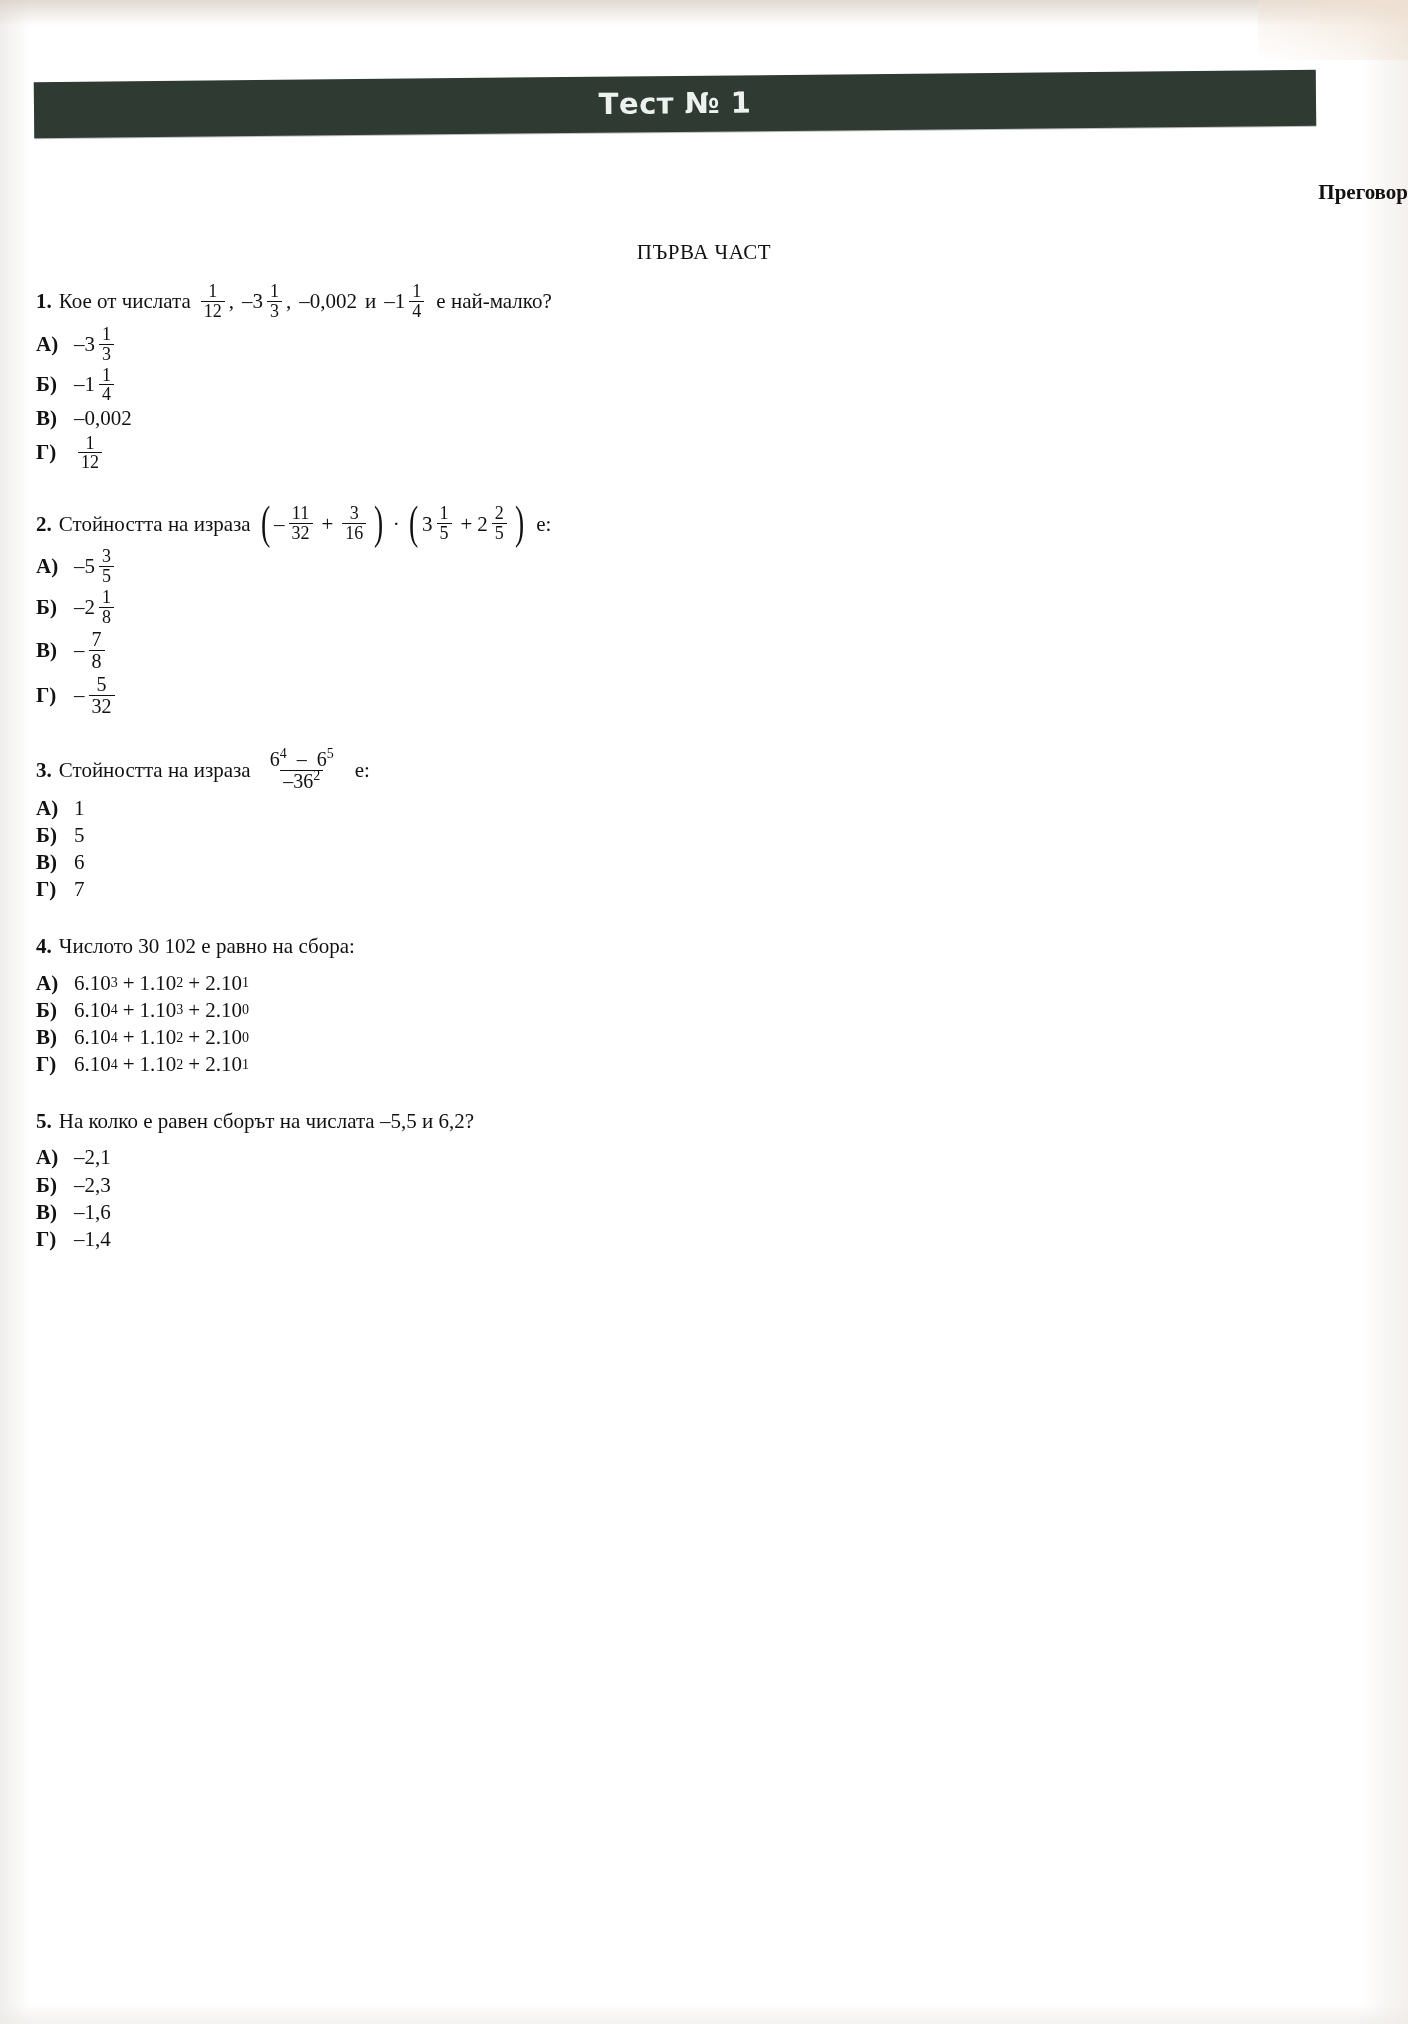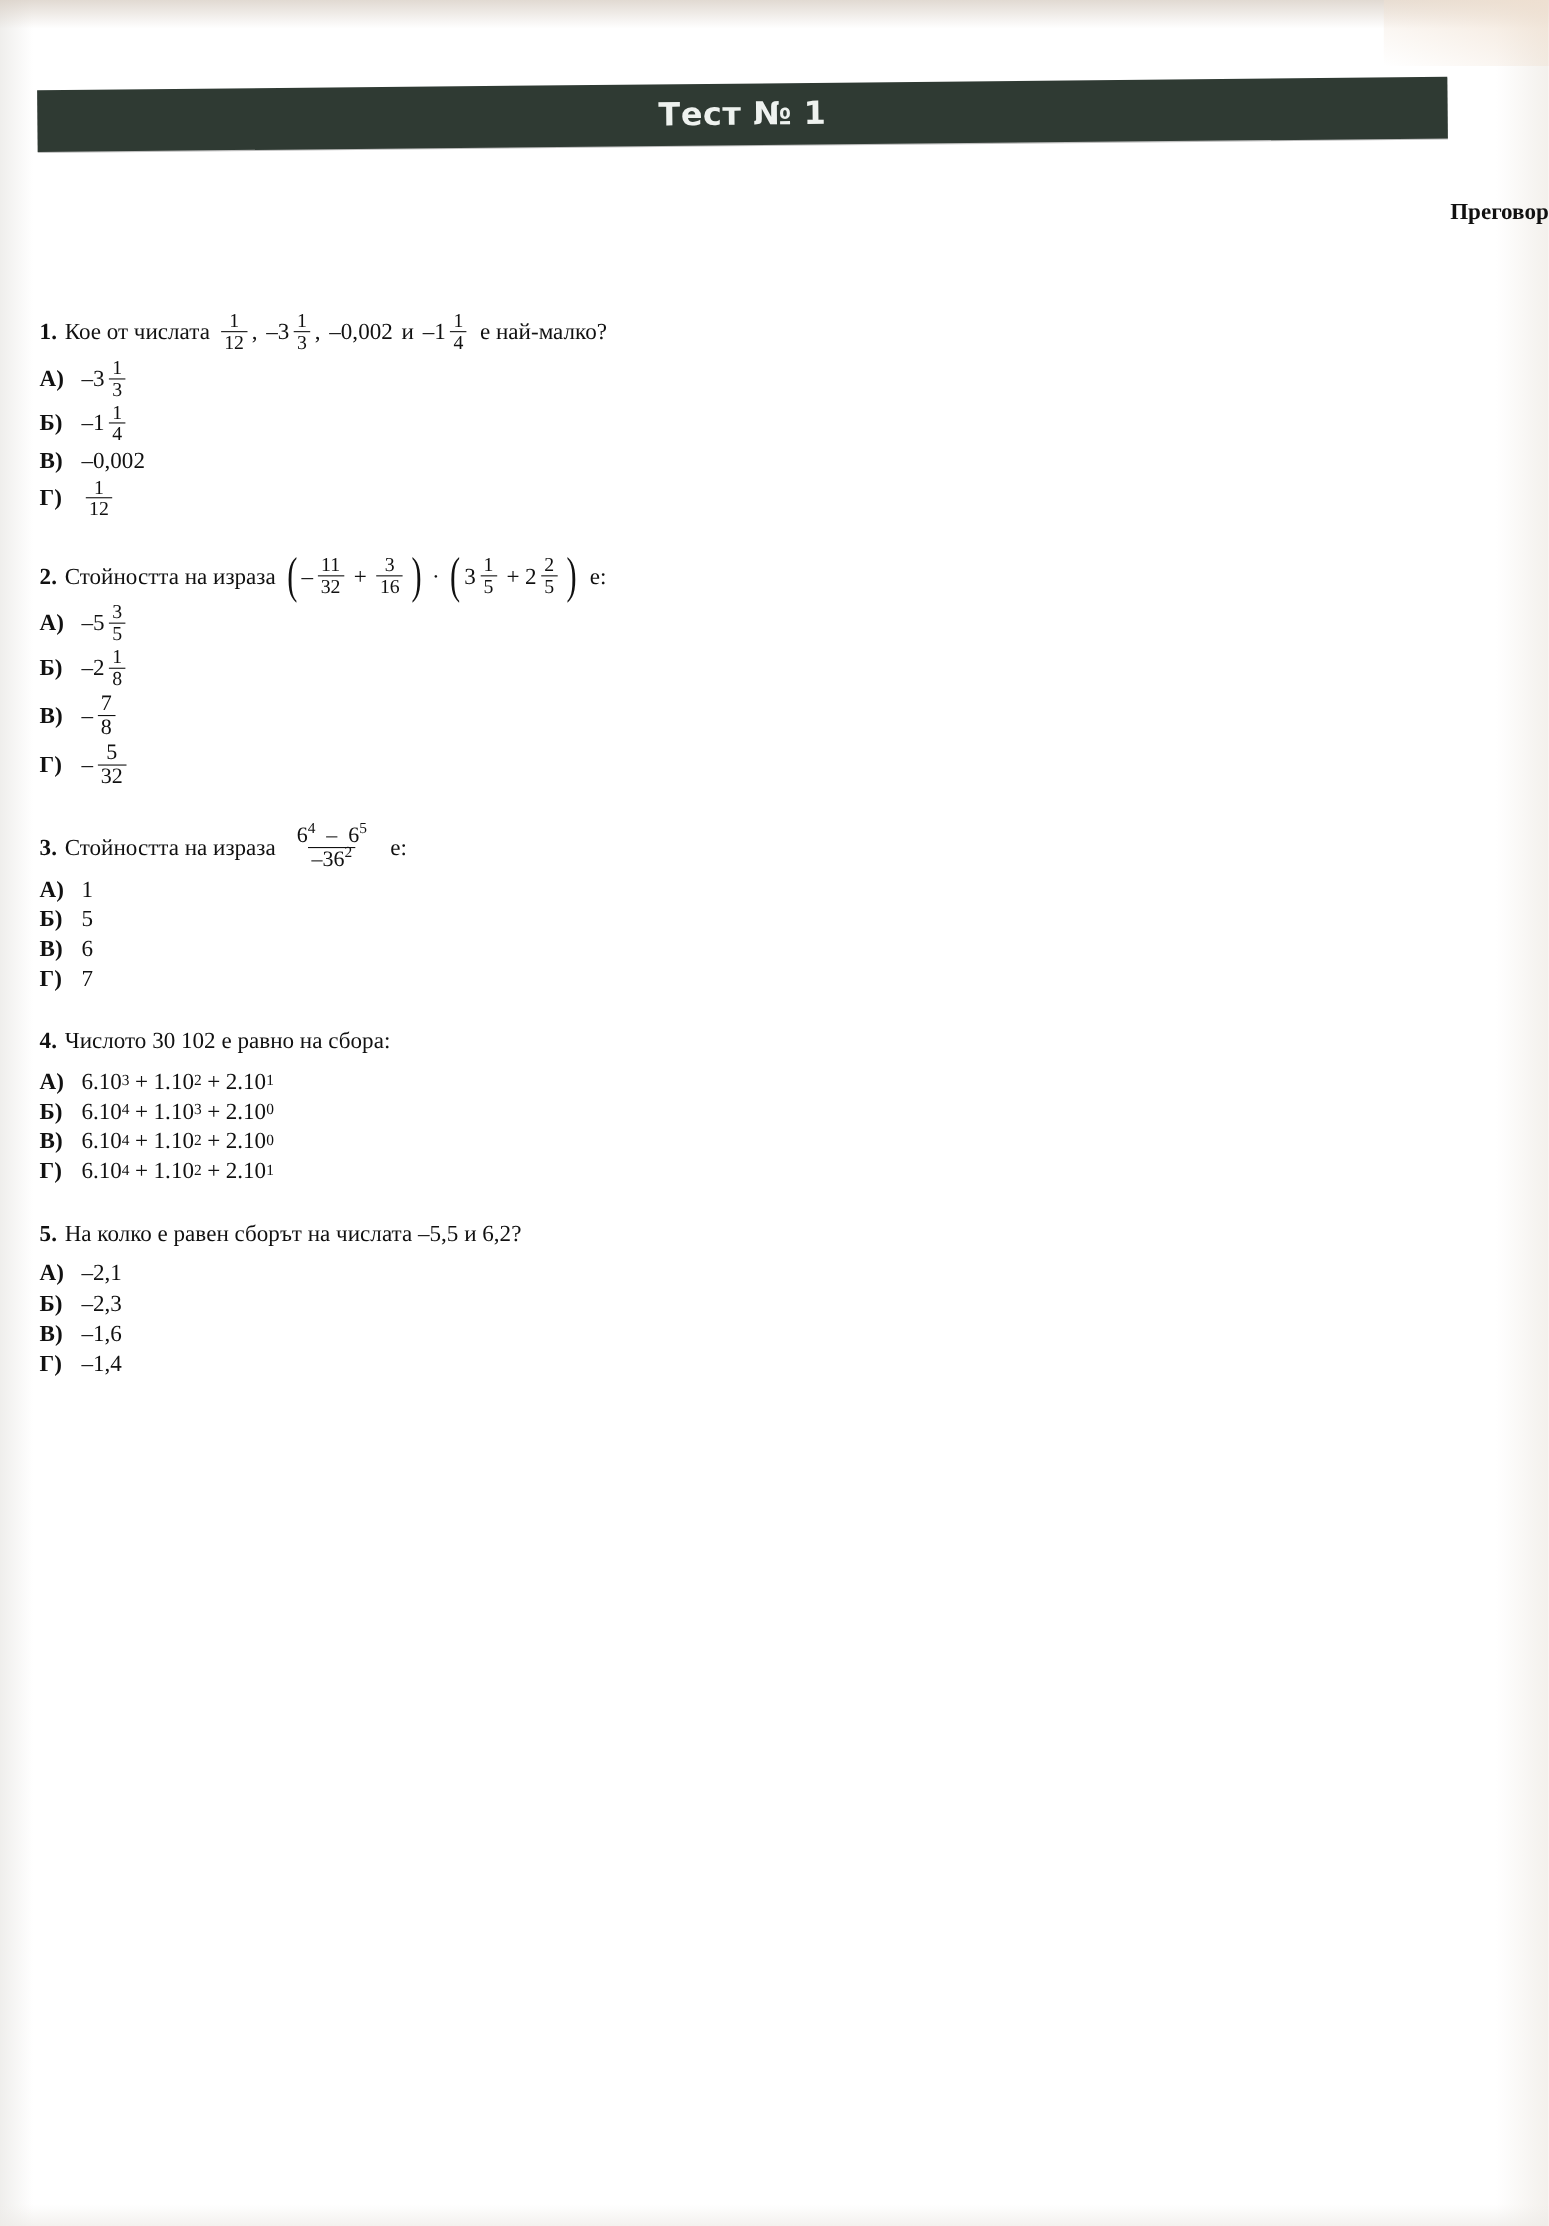"ПЪРВА ЧАСТ" div.part-label { html: none -> <div>ПЪРВА ЧАСТ</div> }
